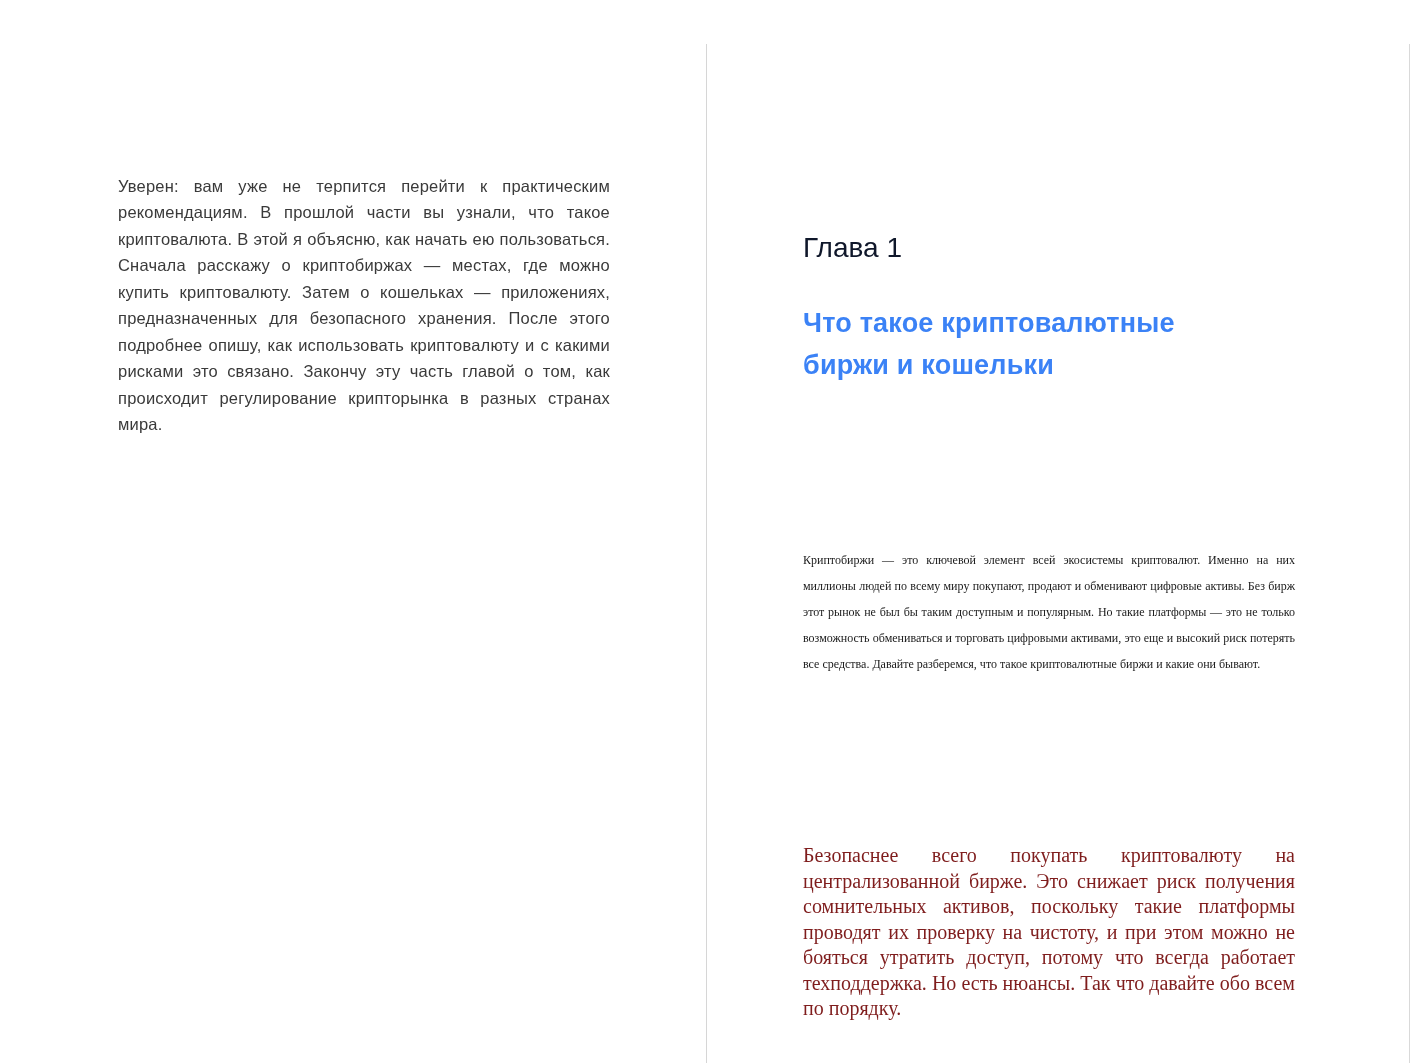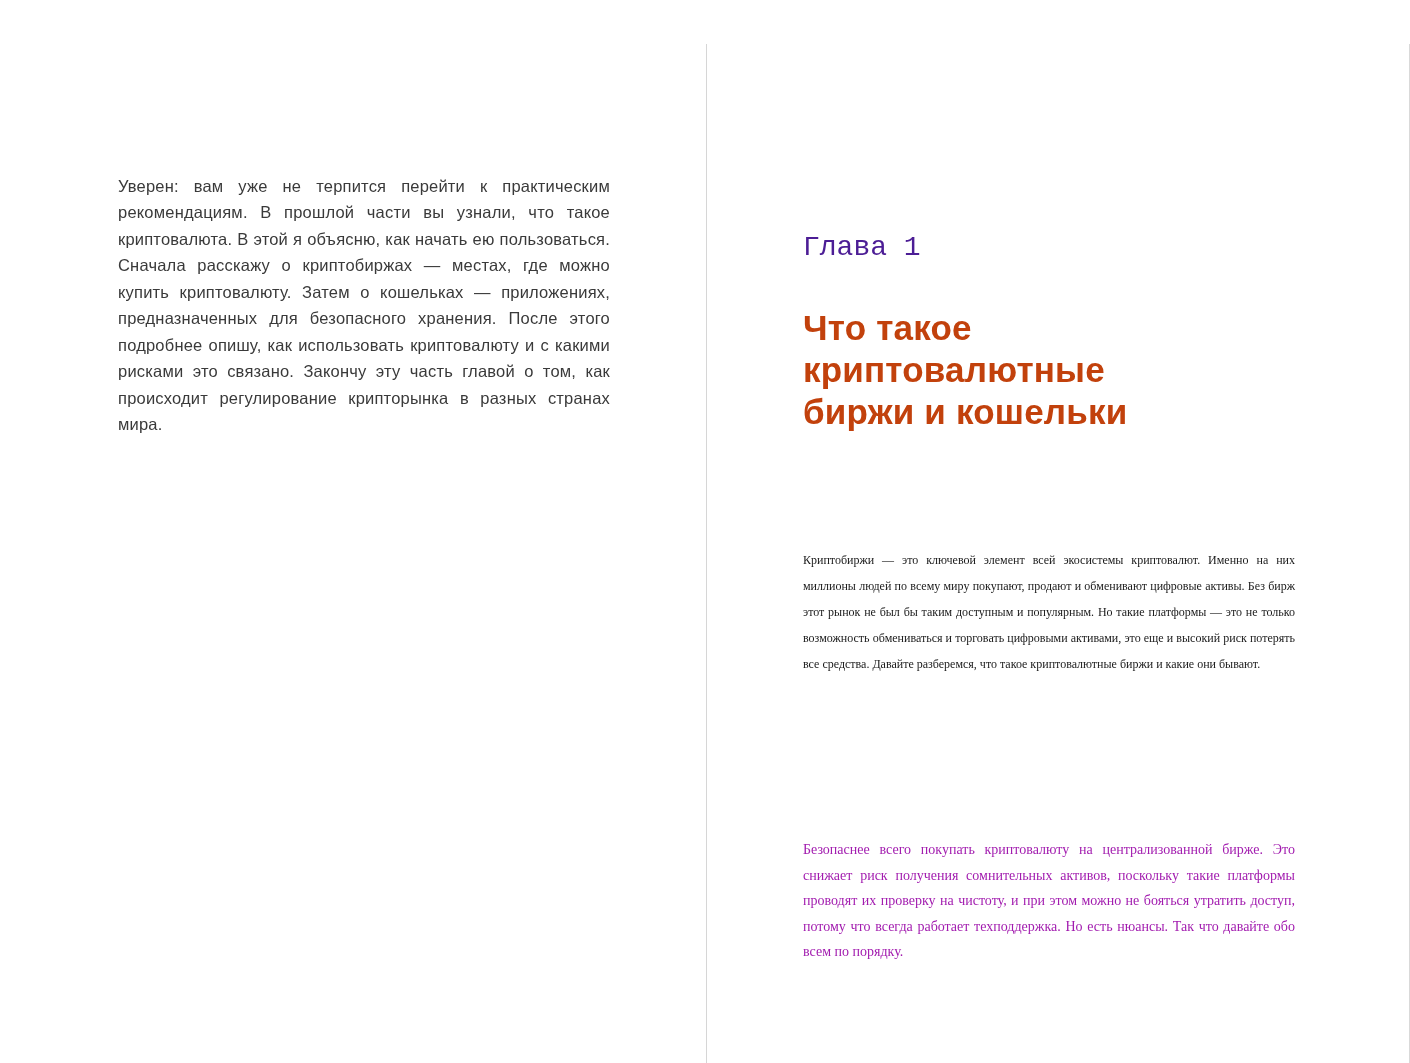"Глава 1" .chapter-label { color: #4c1d95 -> #0f172a; font-family: Liberation Mono, monospace -> none }
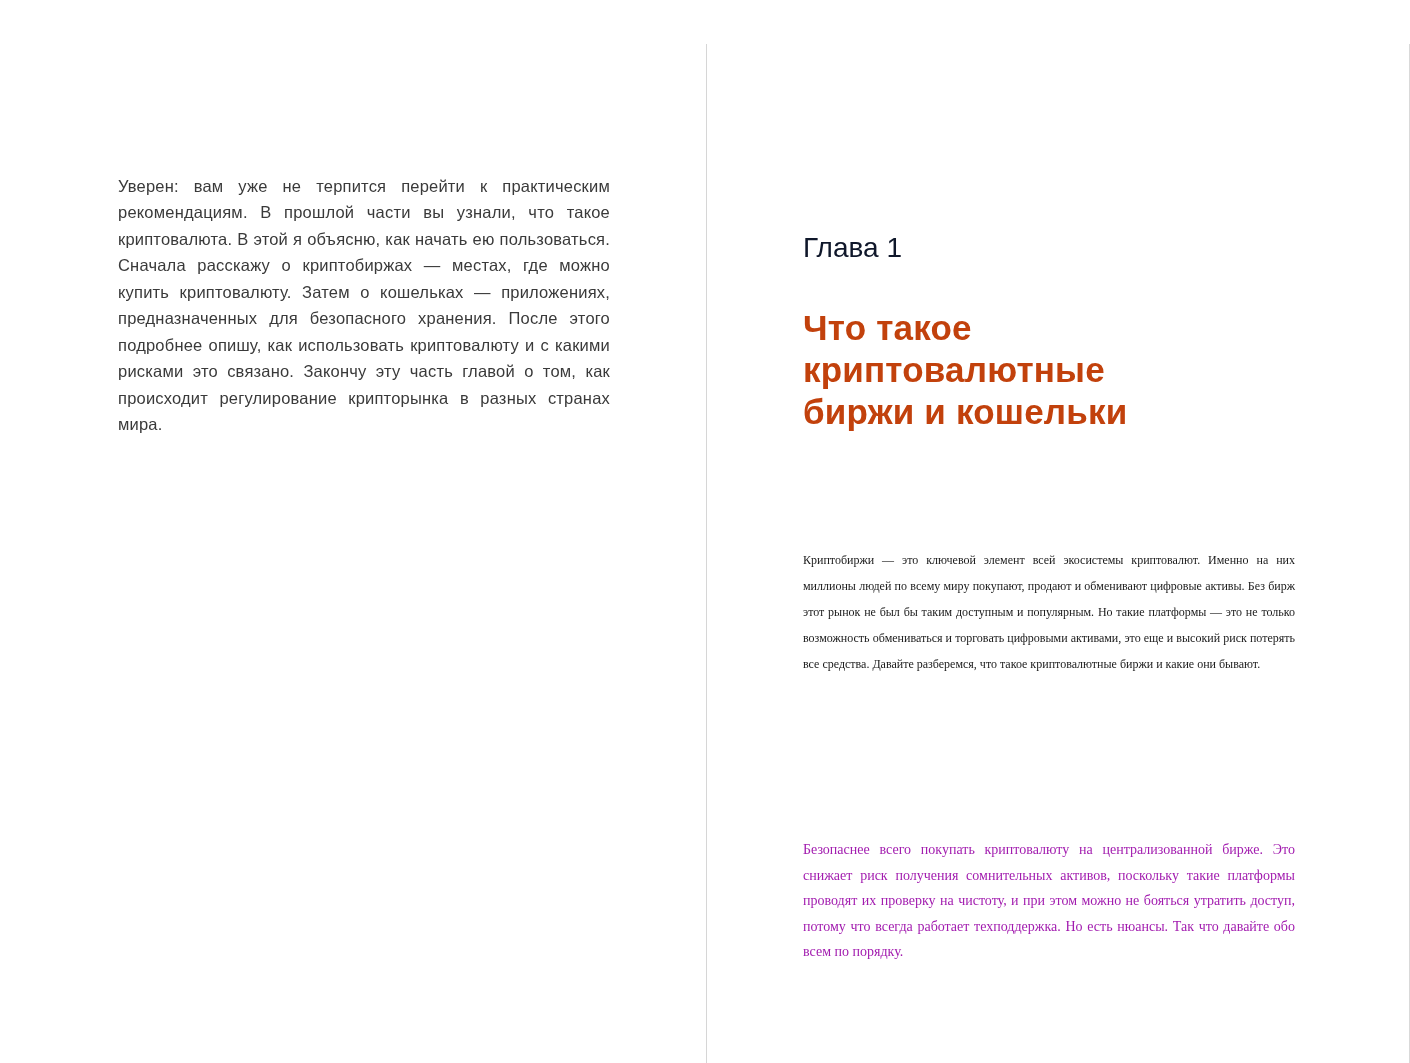"Что такое криптовалютные биржи и" .chapter-title { color: #c2410c -> #3b82f6; font-size: 35px -> 27px }
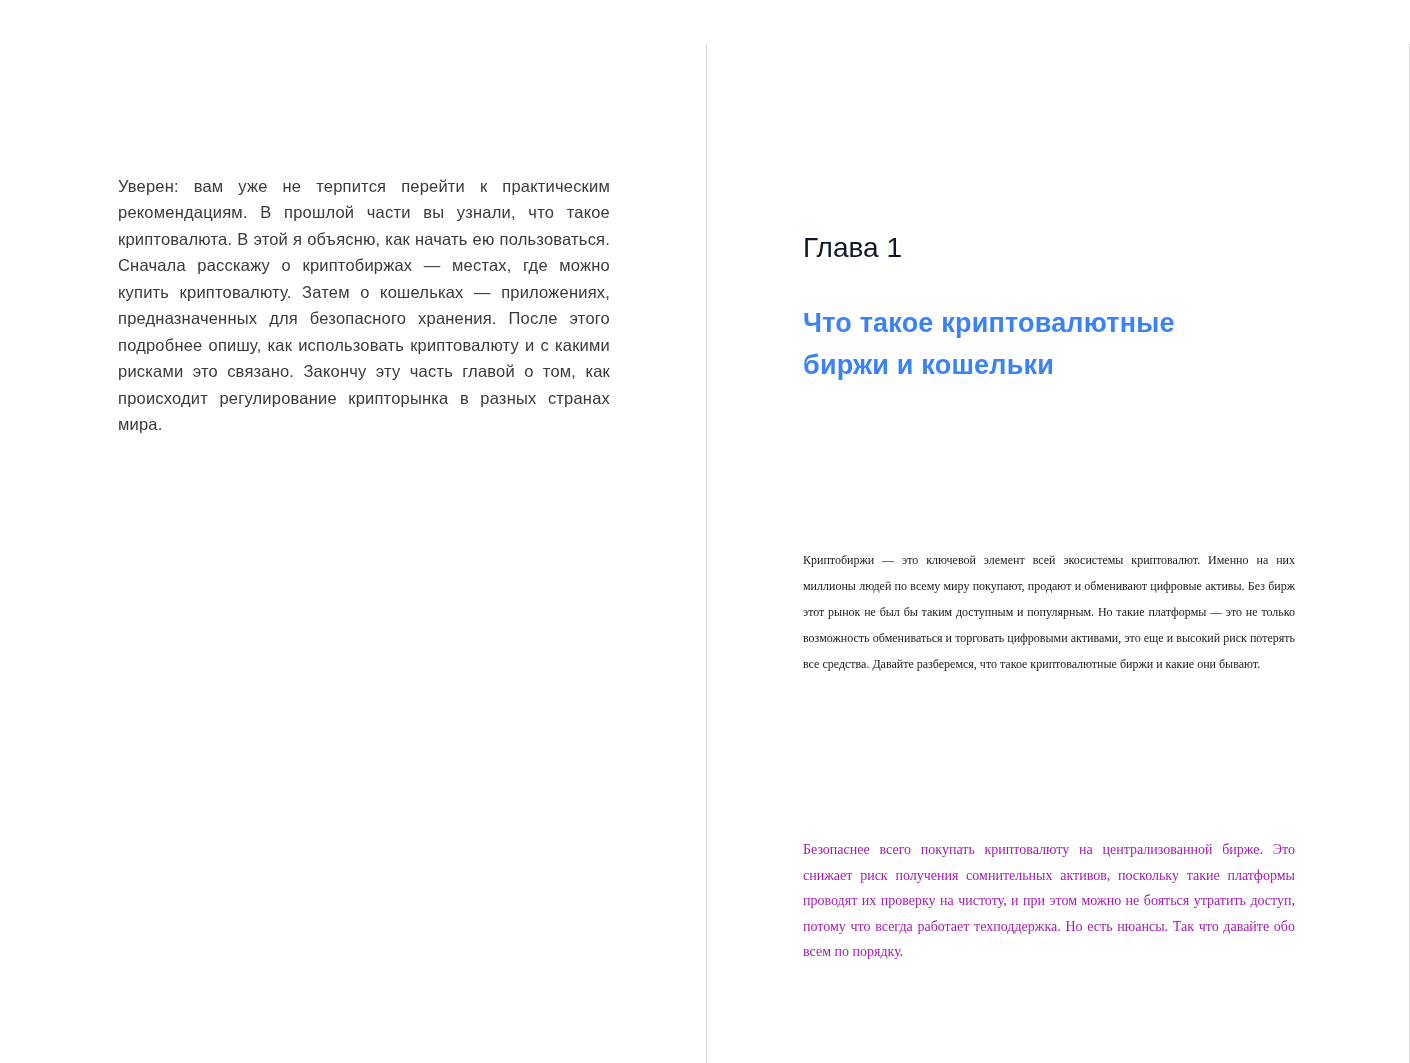"Безопаснее всего покупать криптовалюту" .section-paragraph { color: #a21caf -> #7f1d1d; font-size: 14px -> 20px }
